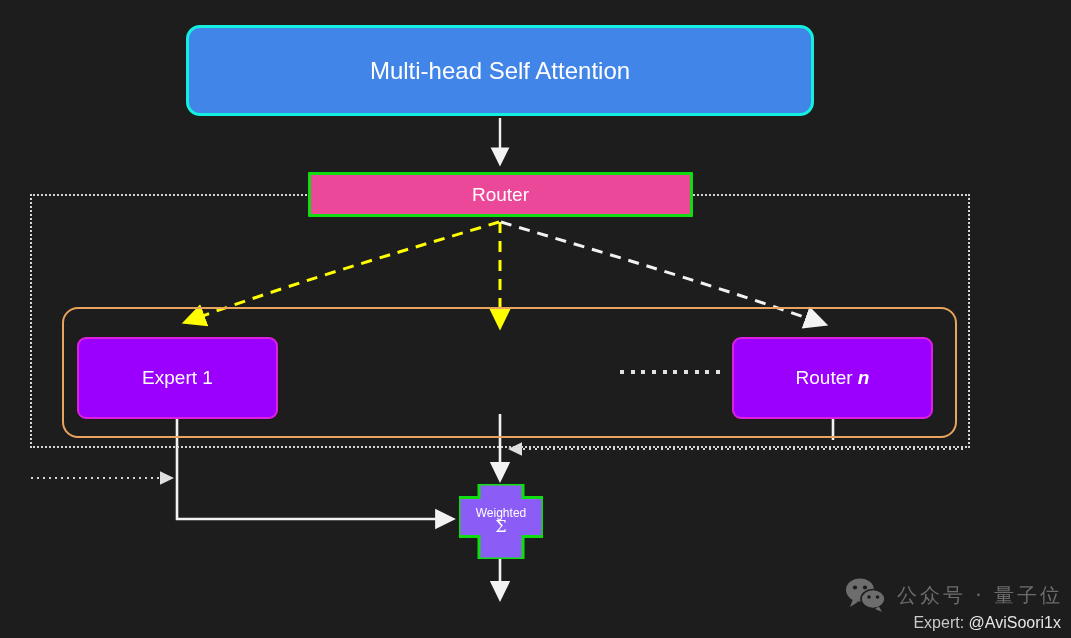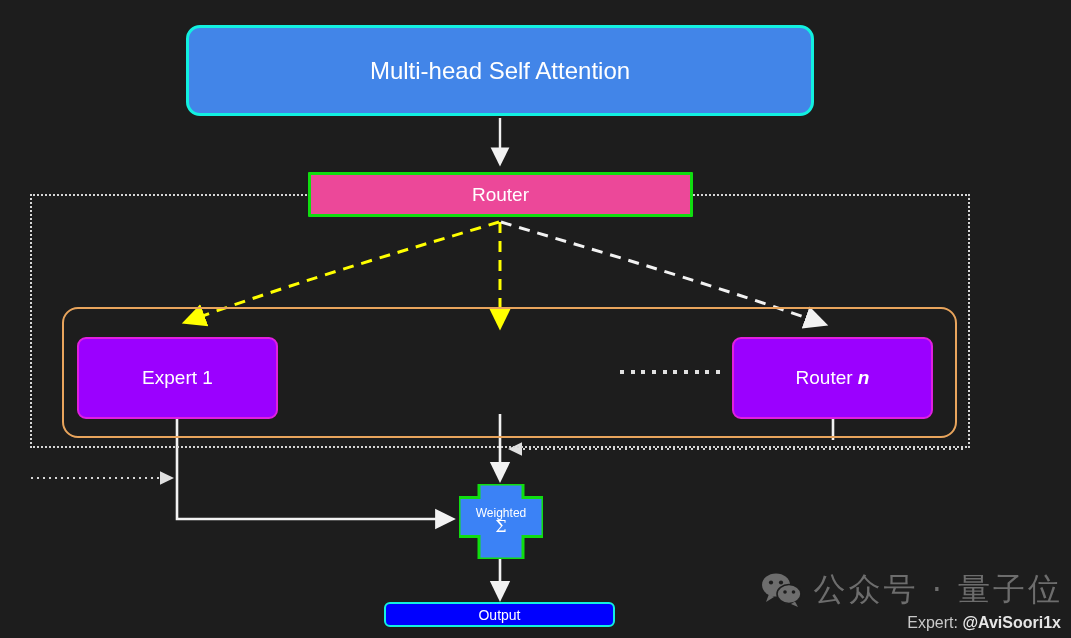"Weighted" #weighted { background: #3b82f6 -> #8b5cf6 }
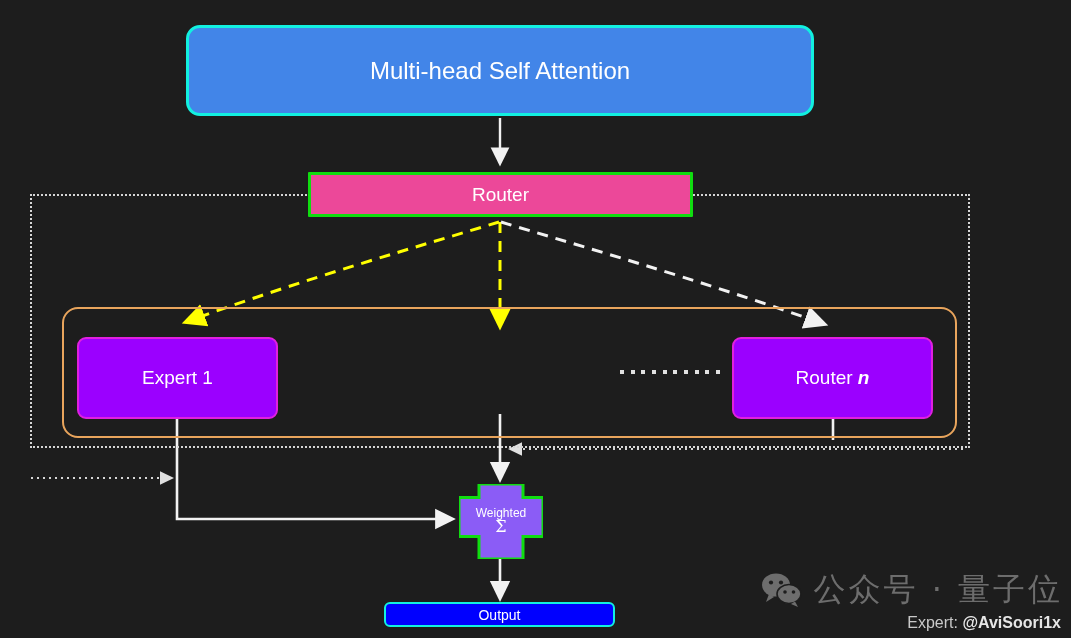"公众号 · 量子位" #wm-cn { font-size: 32px -> 20px }
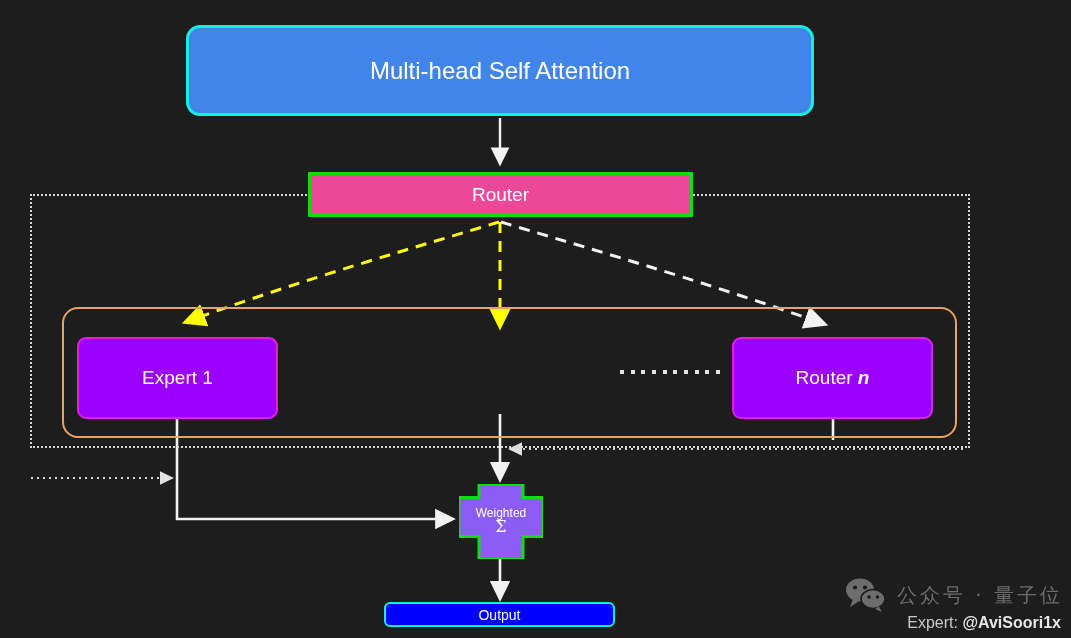"Output" div.node { html: <div> <span>Output</span> </div> -> none }
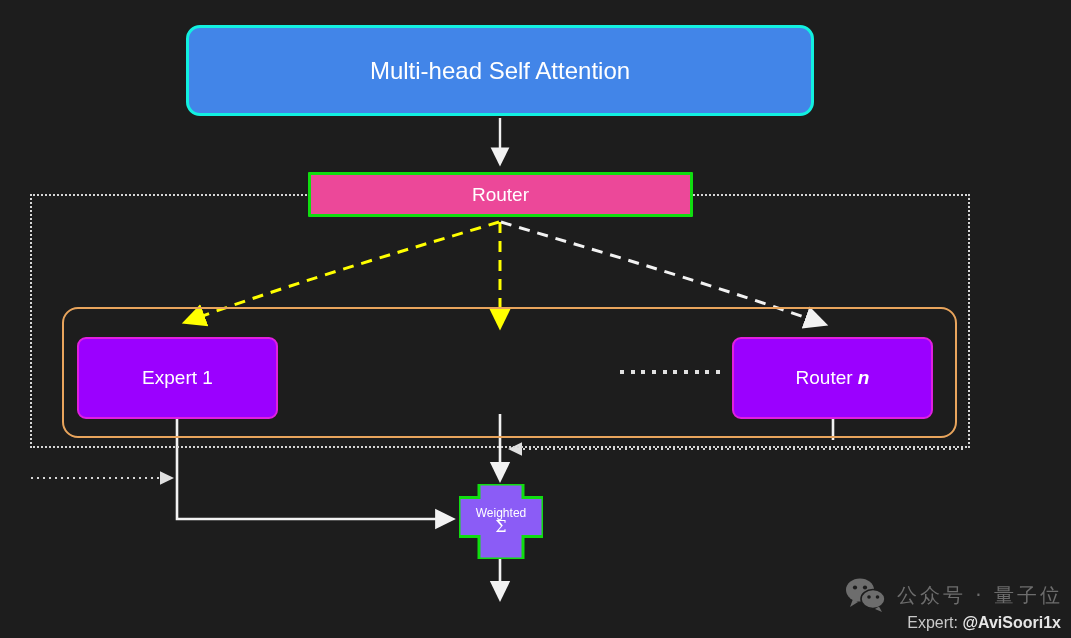"@AviSoori1x" #wm-bottom b { font-weight: bold -> normal }
